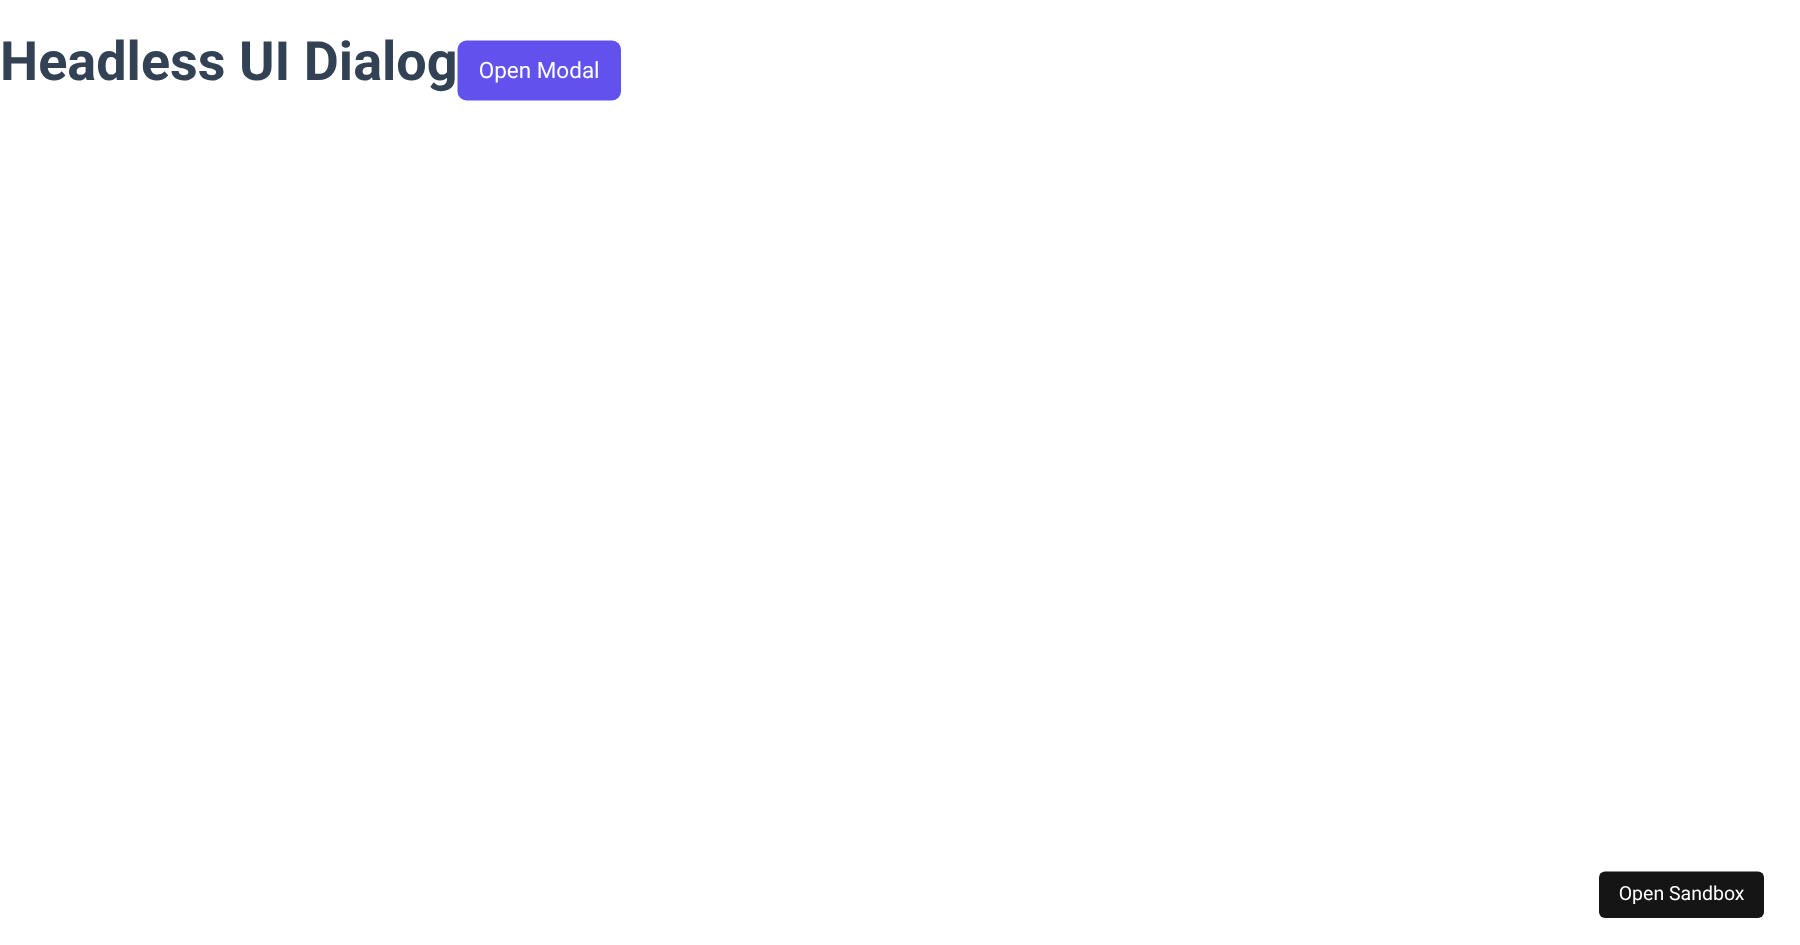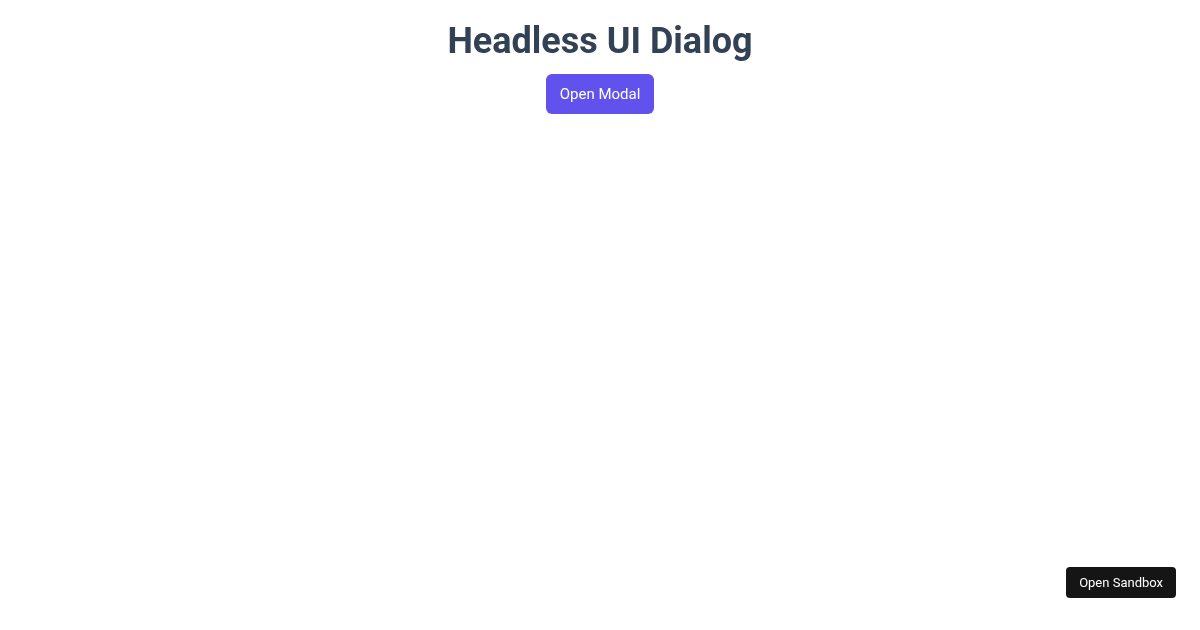"Headless UI Dialog" .container { flex-direction: column -> row }
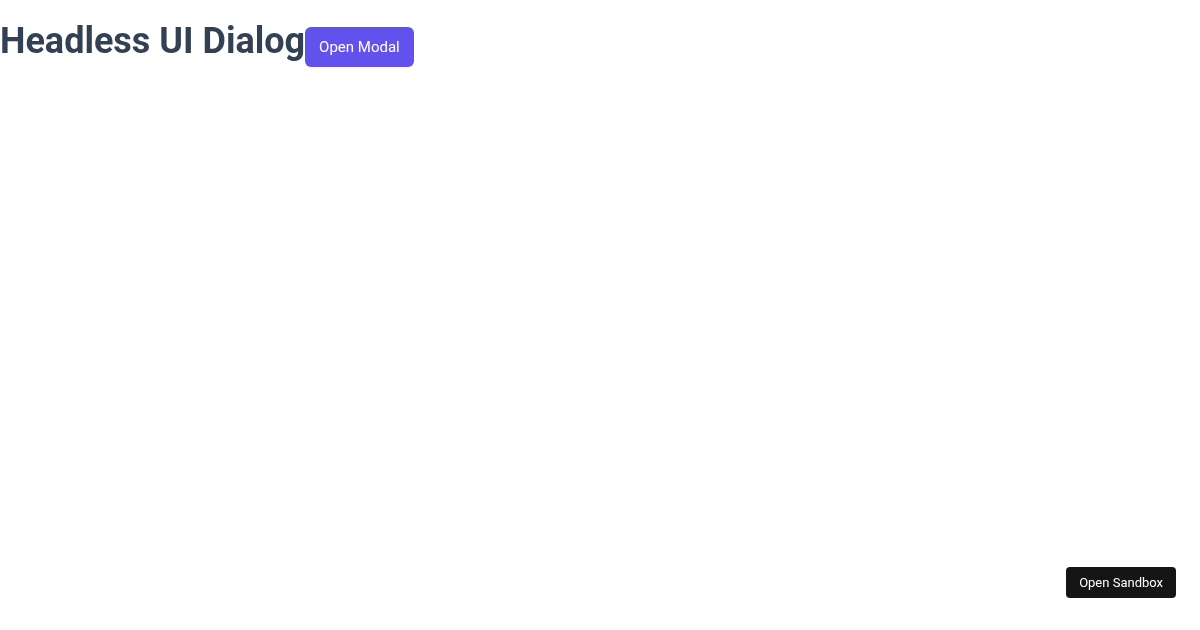"Open Sandbox" .sandbox-btn { bottom: 32px -> 18px }
